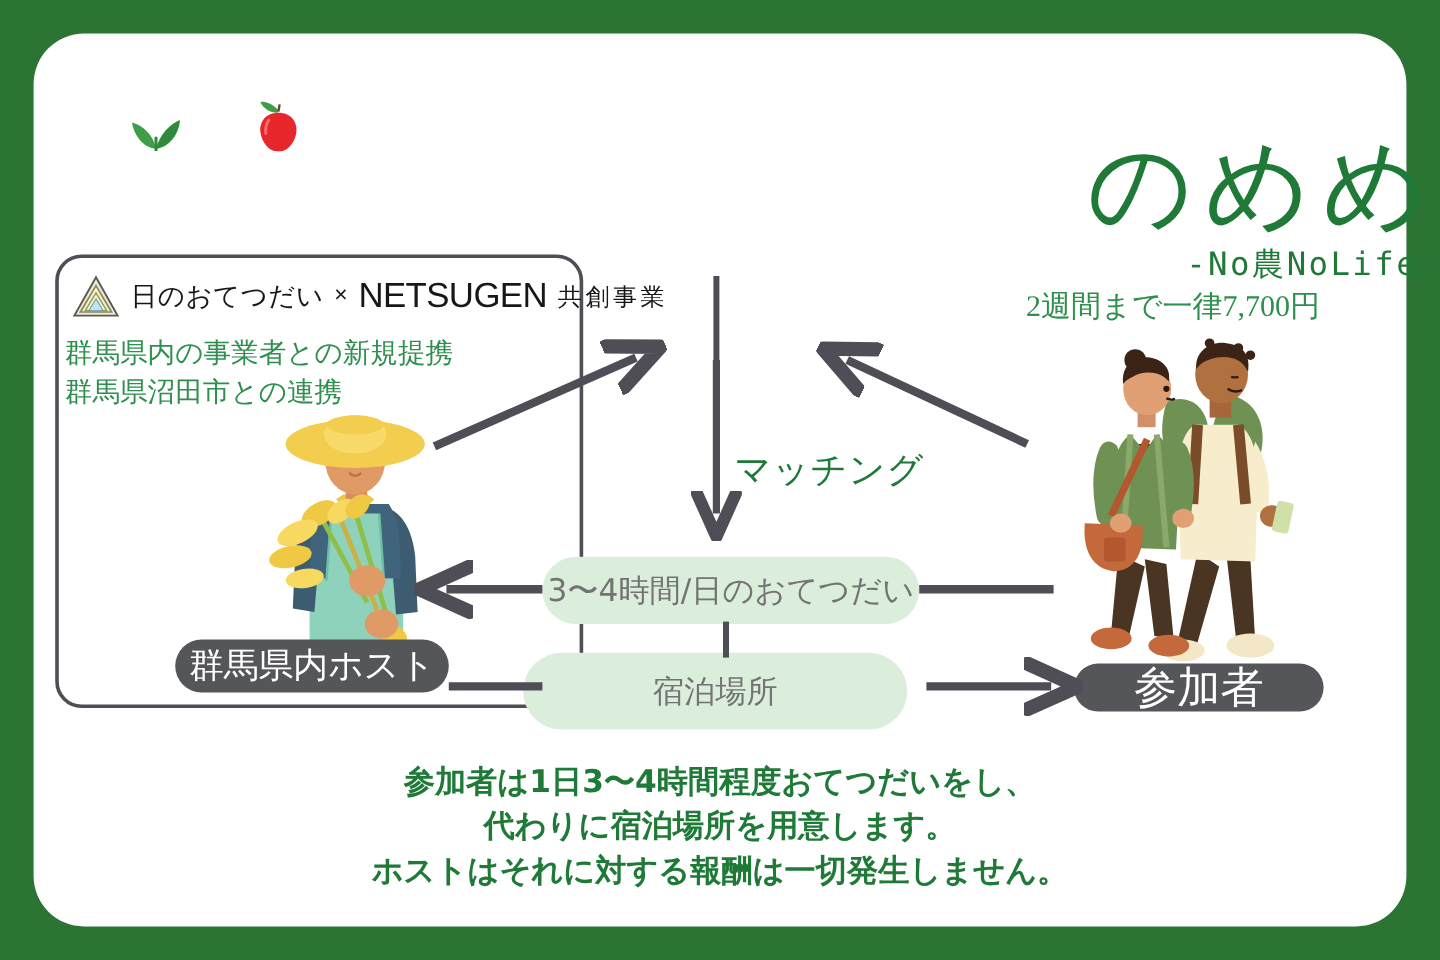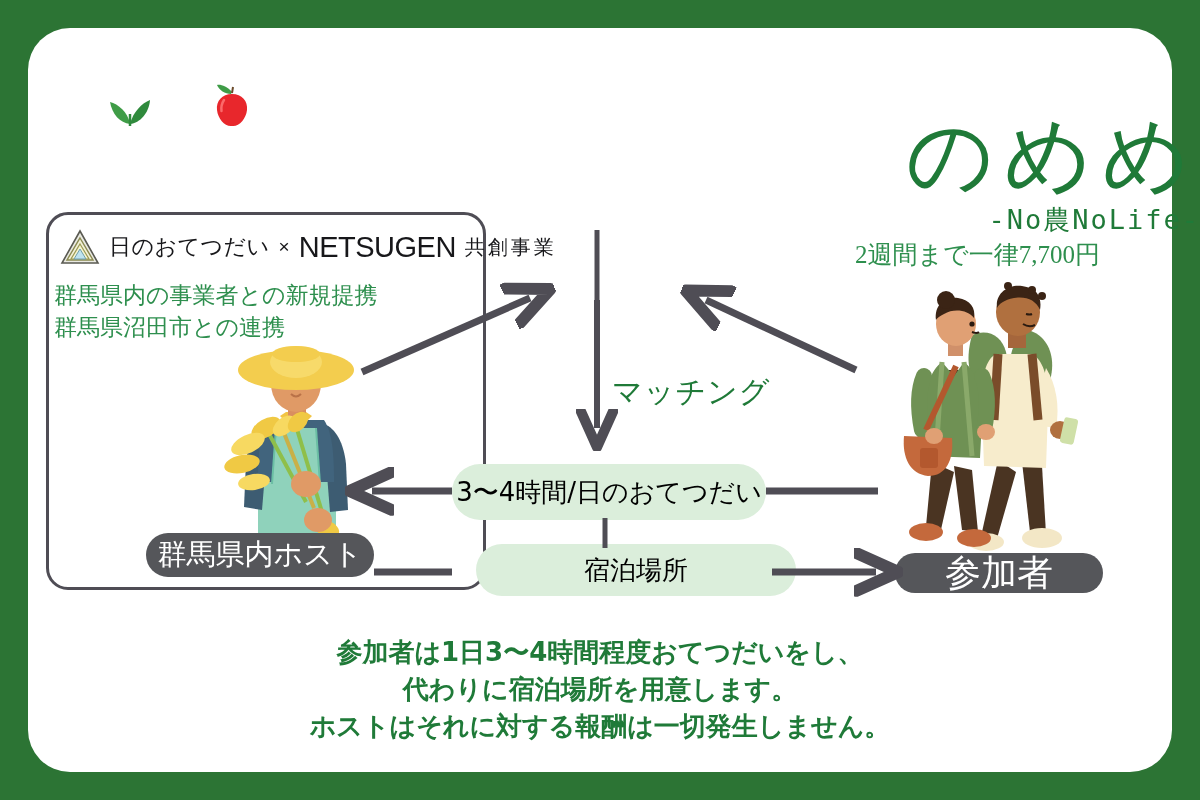"3〜4時間/日のおてつだい" .pill { color: #000000 -> #737373 }
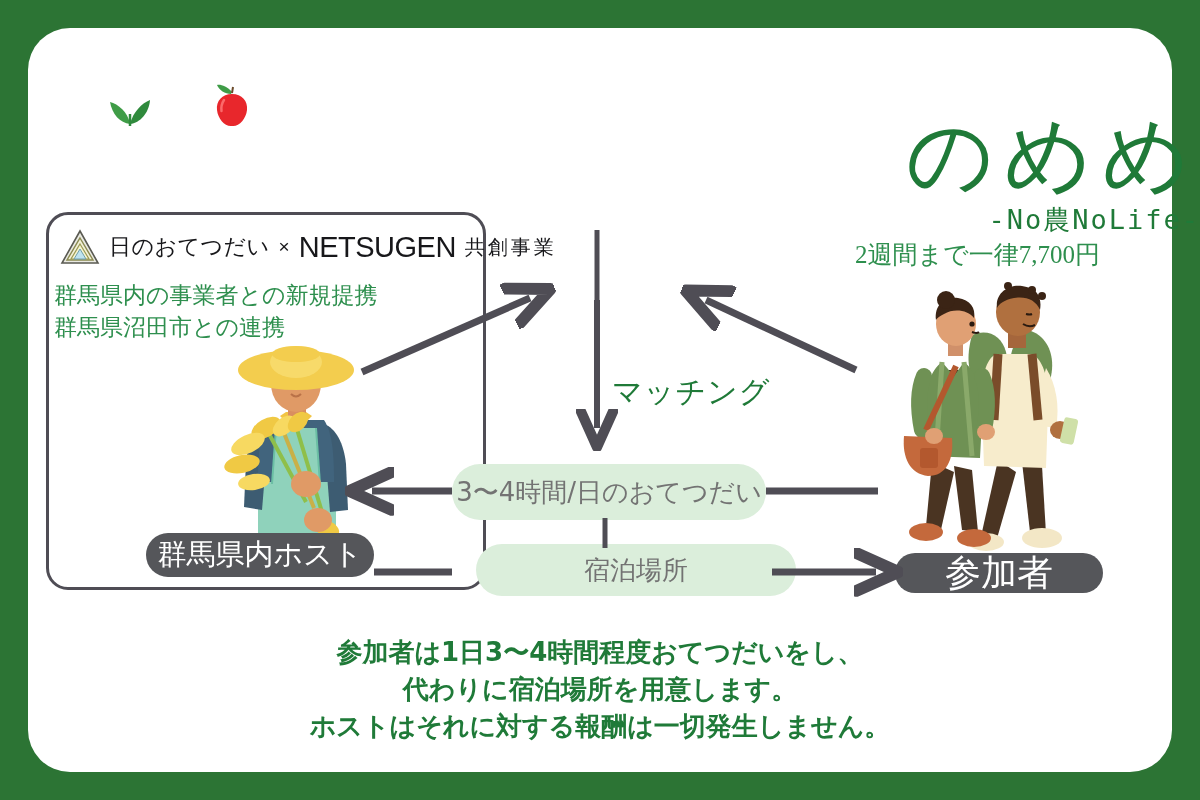"宿泊場所" #pill-stay { height: 52px -> 64px; left: 476px -> 436px }
